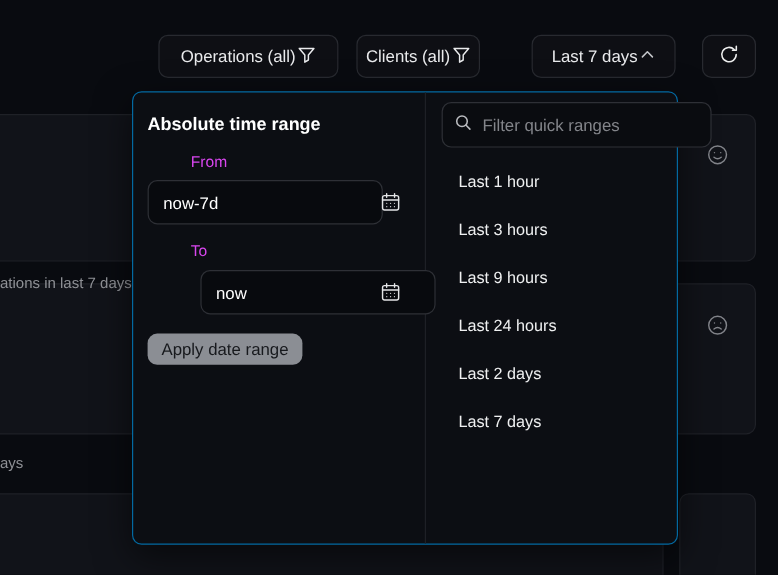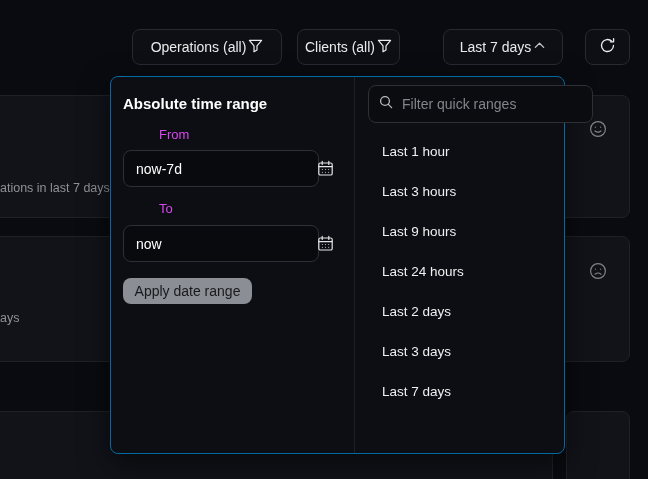"ations in last 7 days" .bg-text { margin-top: none -> 48px }
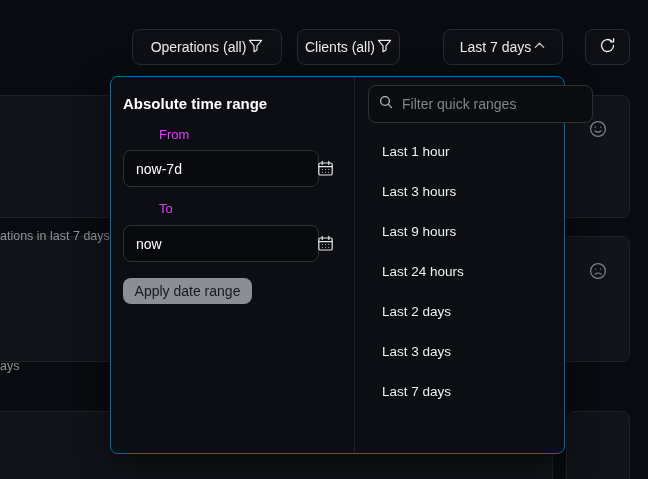"now" .input-to { margin-left: none -> 44px }
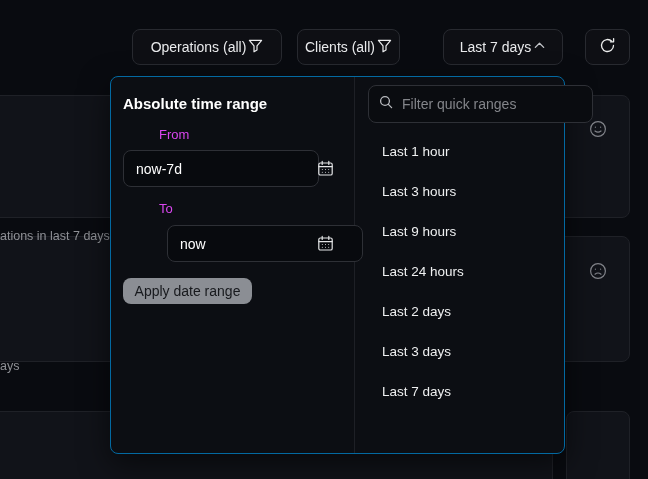"Last 3 days" div.quick-item { html: <div>Last 3 days</div> -> none }
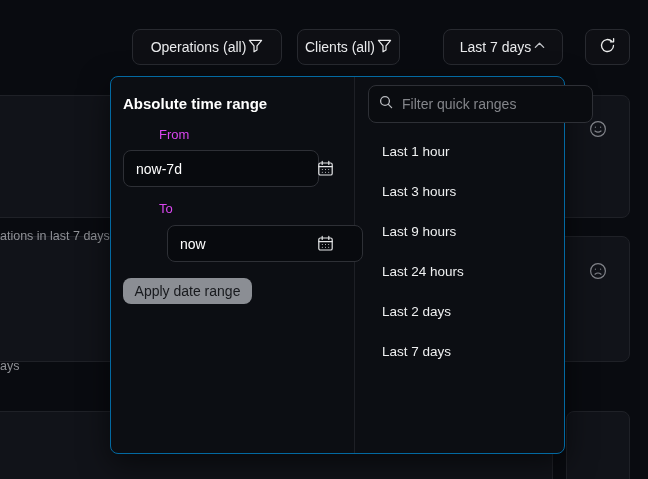"ays" .bg-text2 { top: 311px -> 331px }
